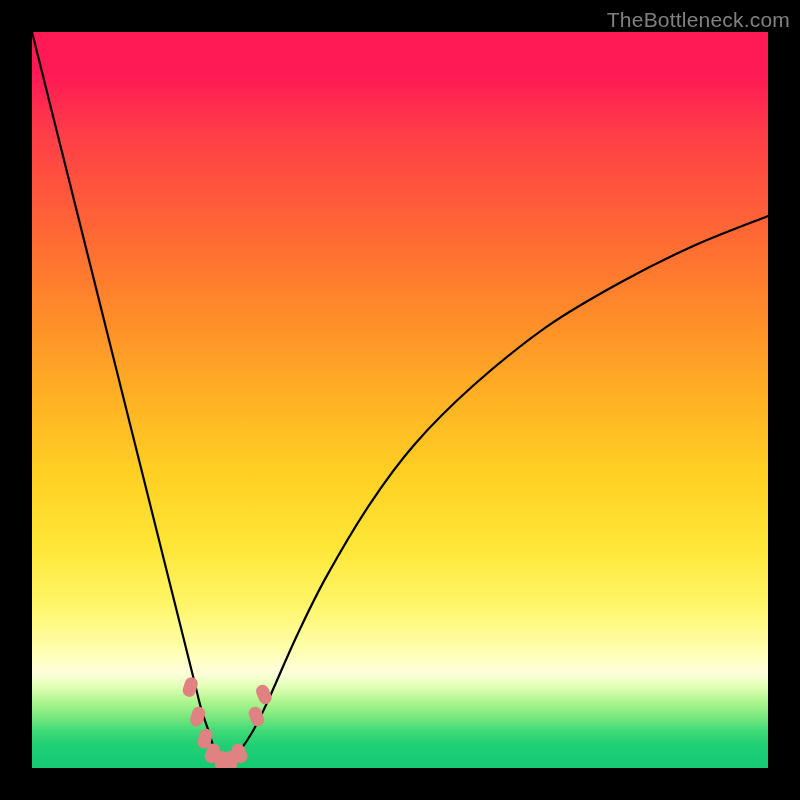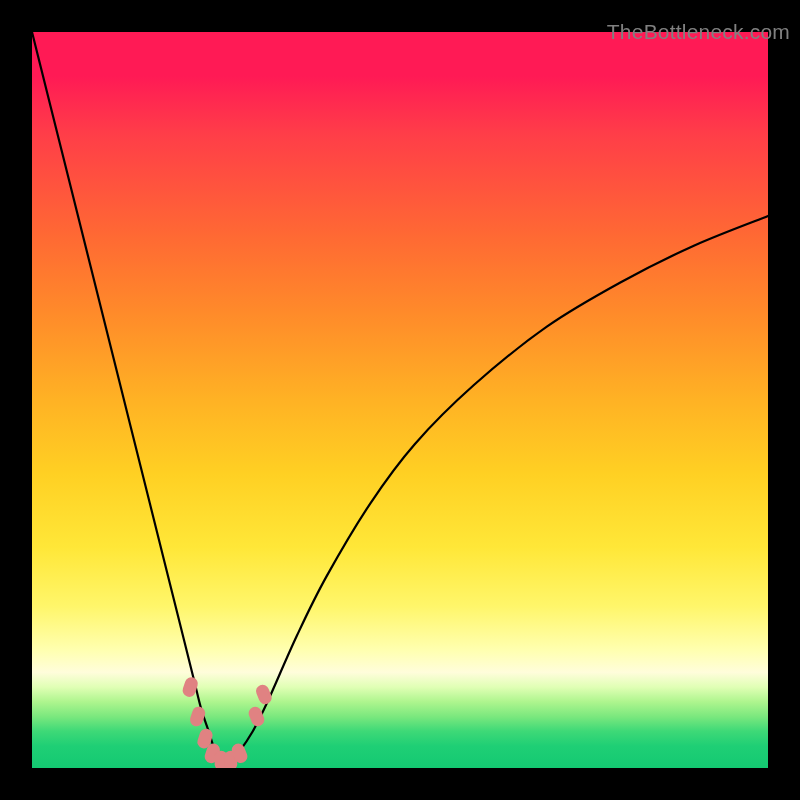"TheBottleneck.com" .watermark { top: 20px -> 8px }
